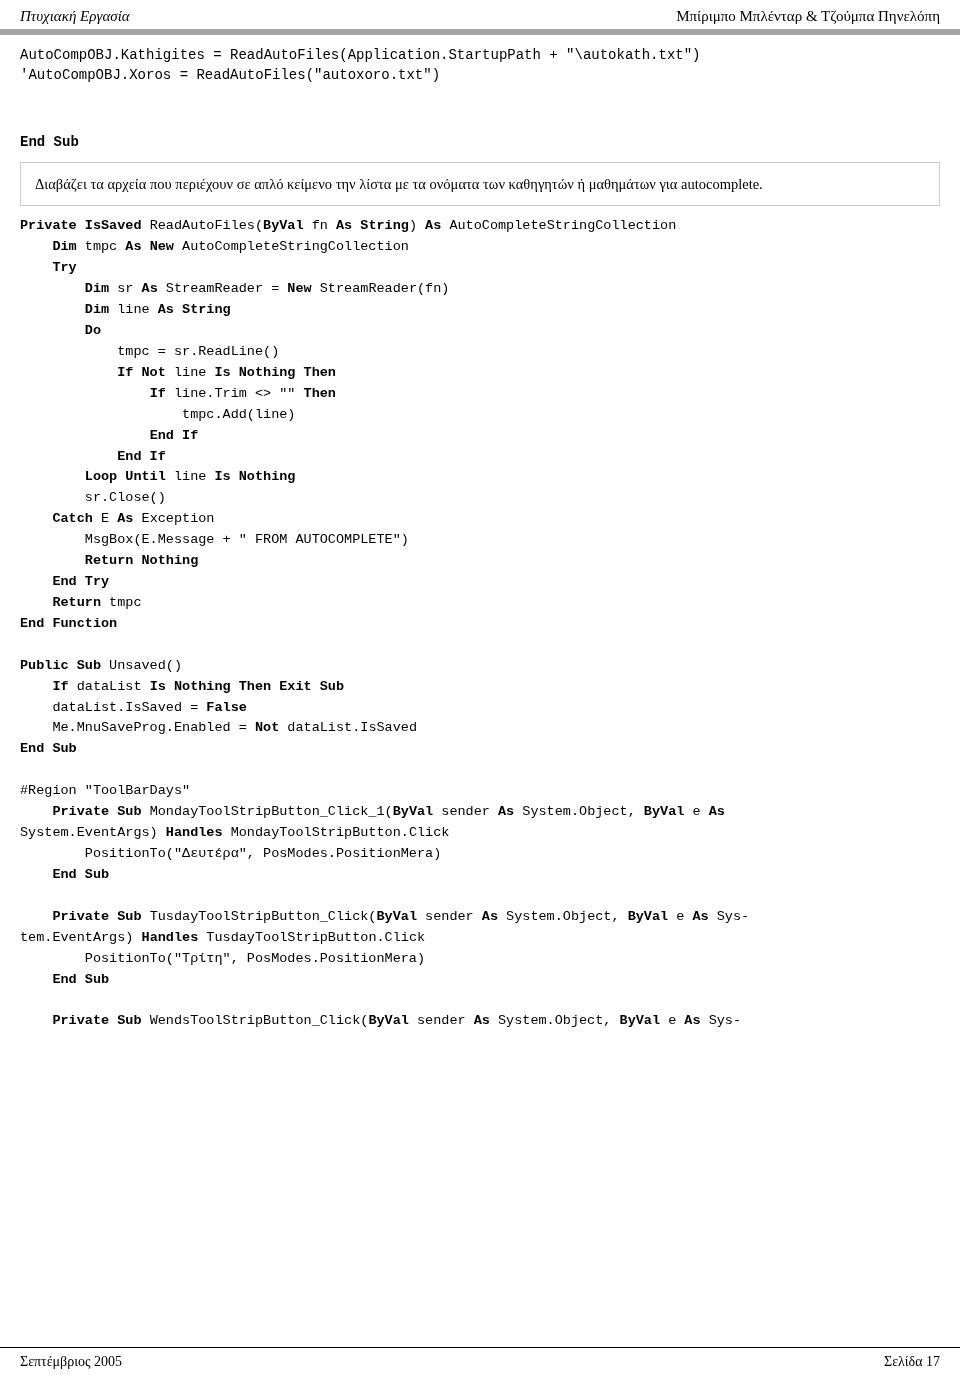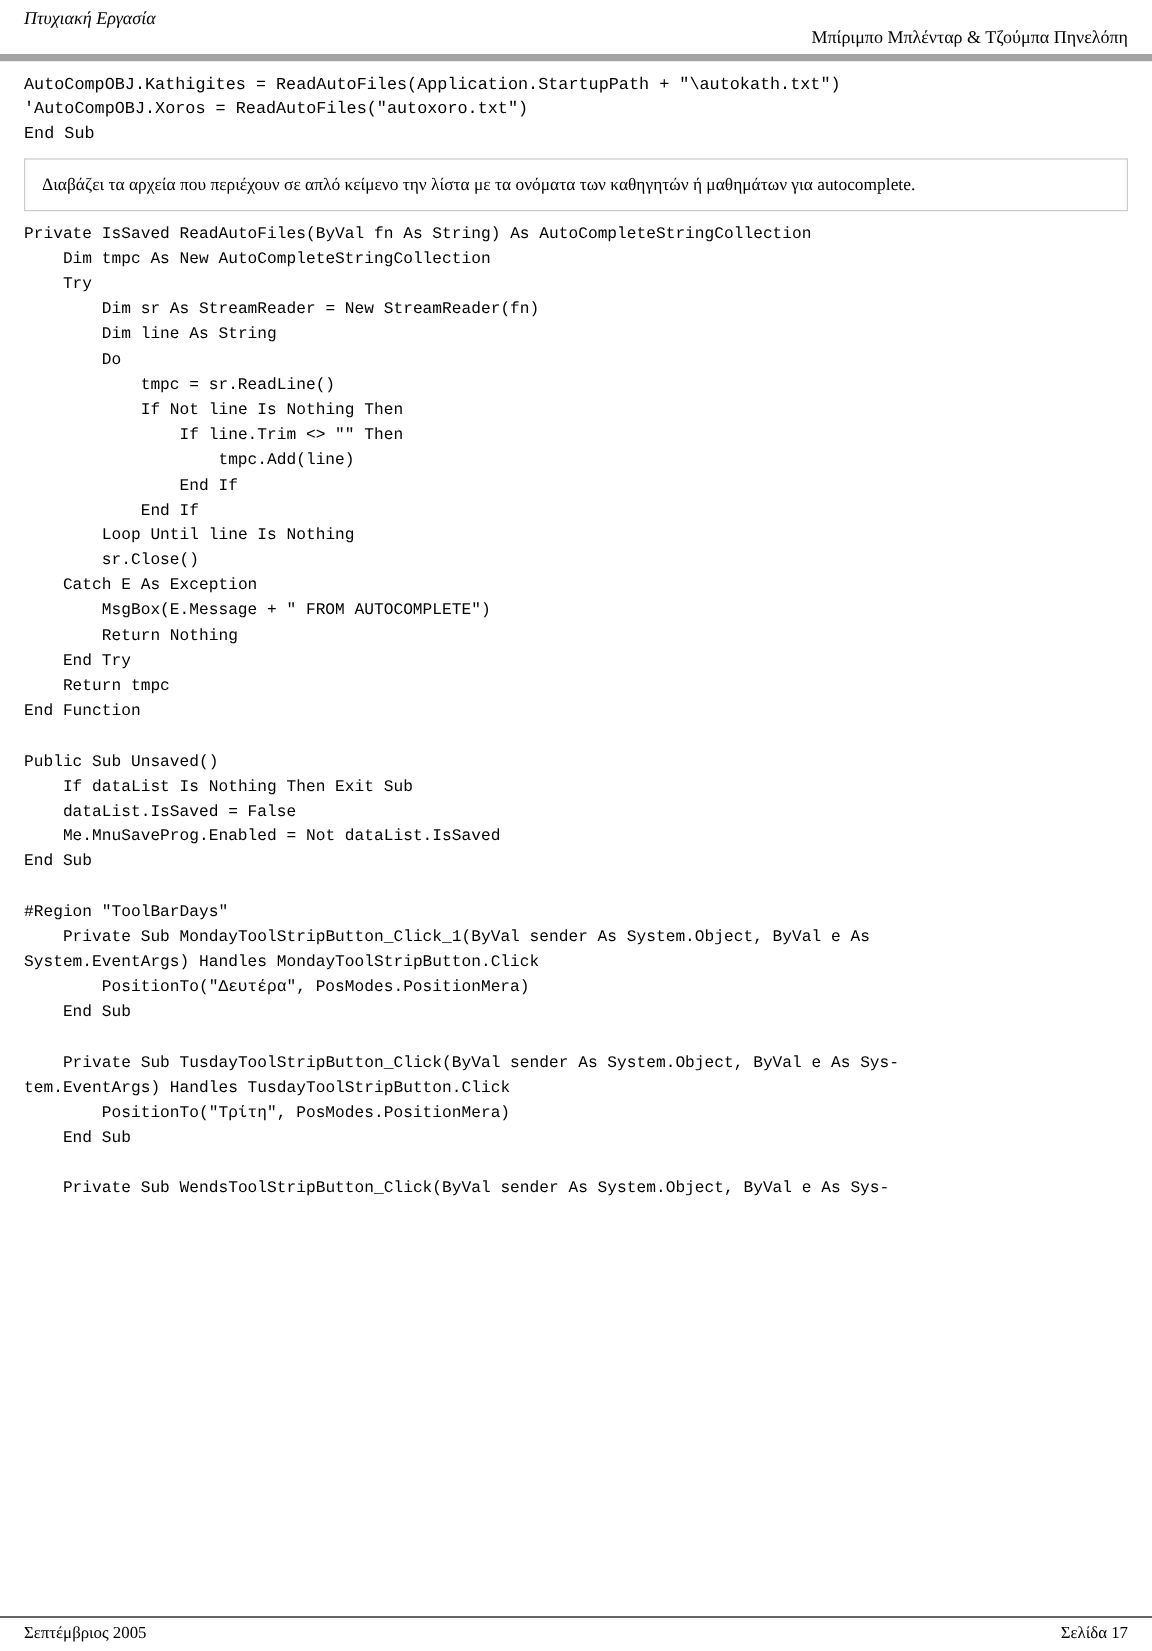"Μπίριμπο Μπλένταρ & Τζούμπα Πηνελόπη" .header-right { margin-top: 16px -> none }
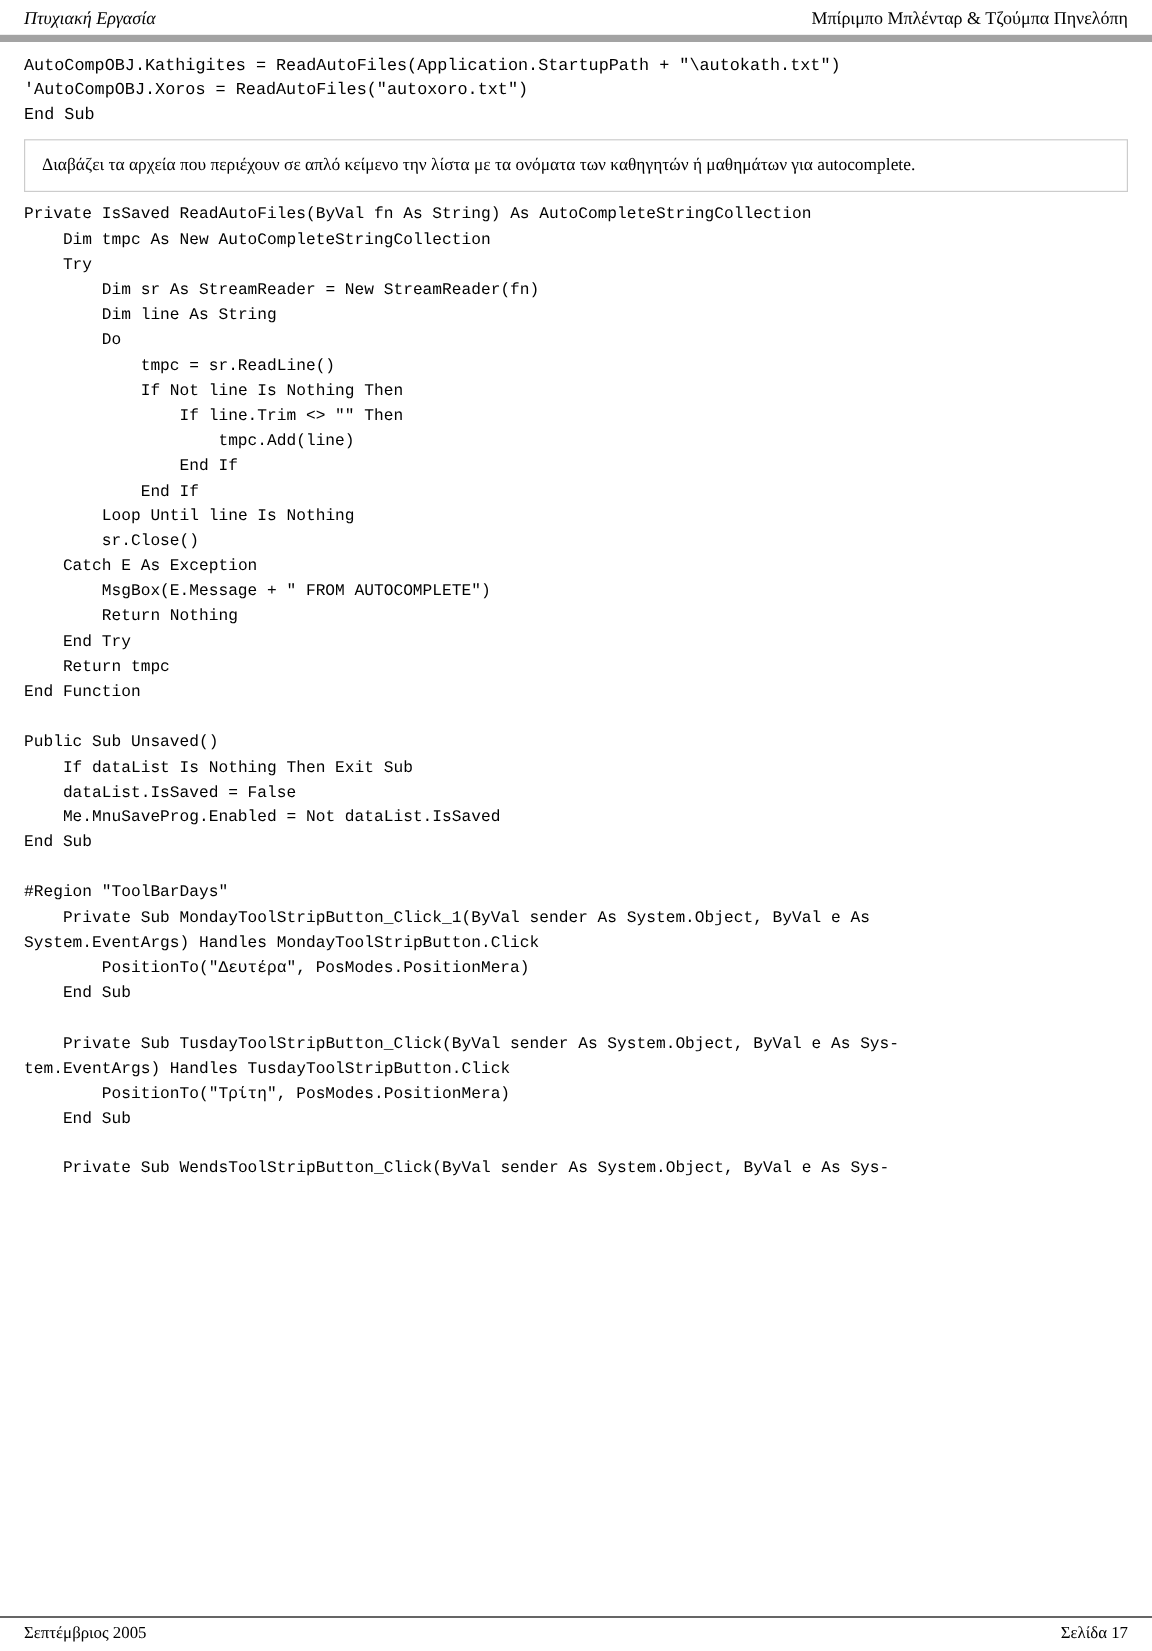"End Sub" .kw { font-weight: normal -> bold; margin-top: none -> 46px }
